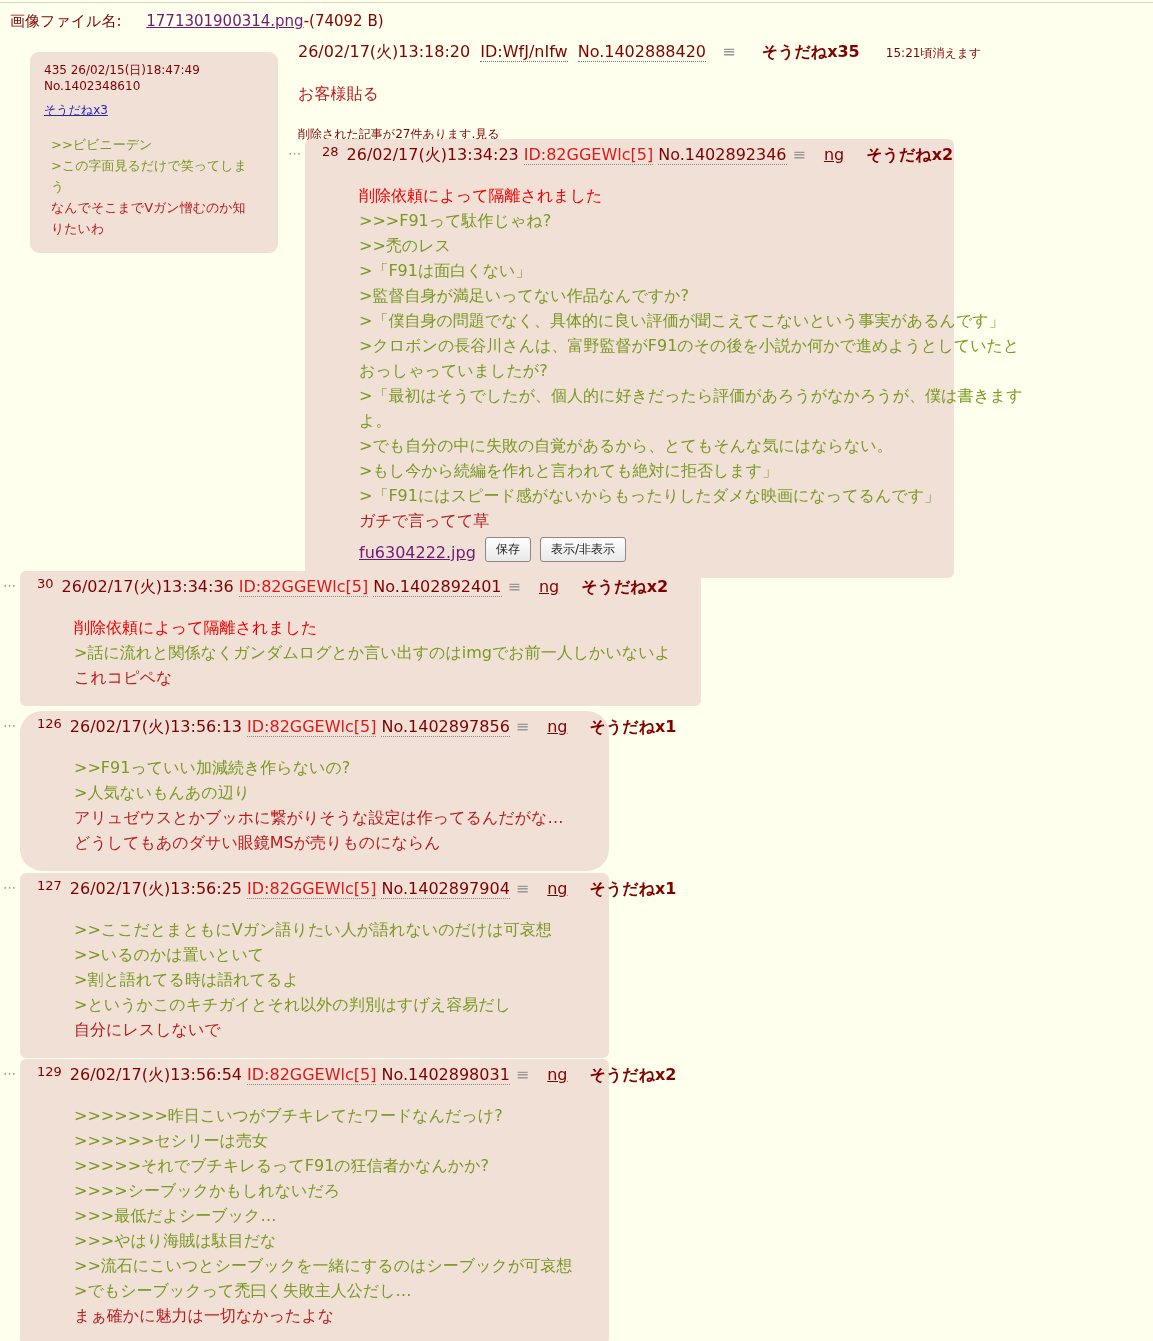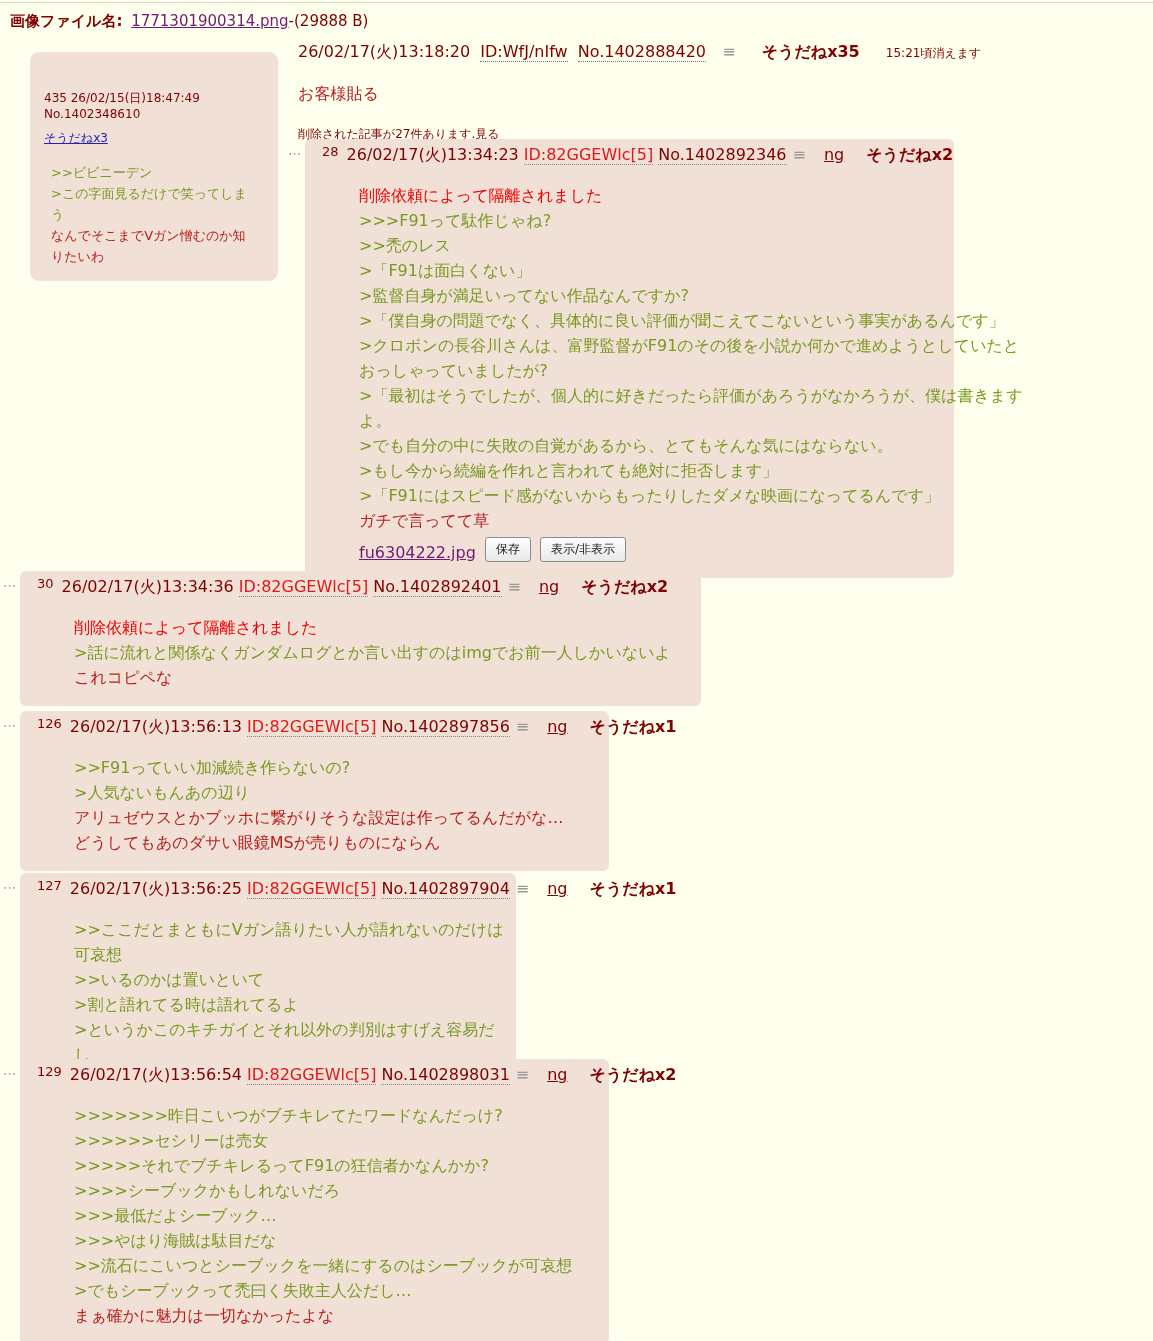"画像ファイル名:" .filename-label { font-weight: bold -> normal; margin-right: 4px -> 20px }
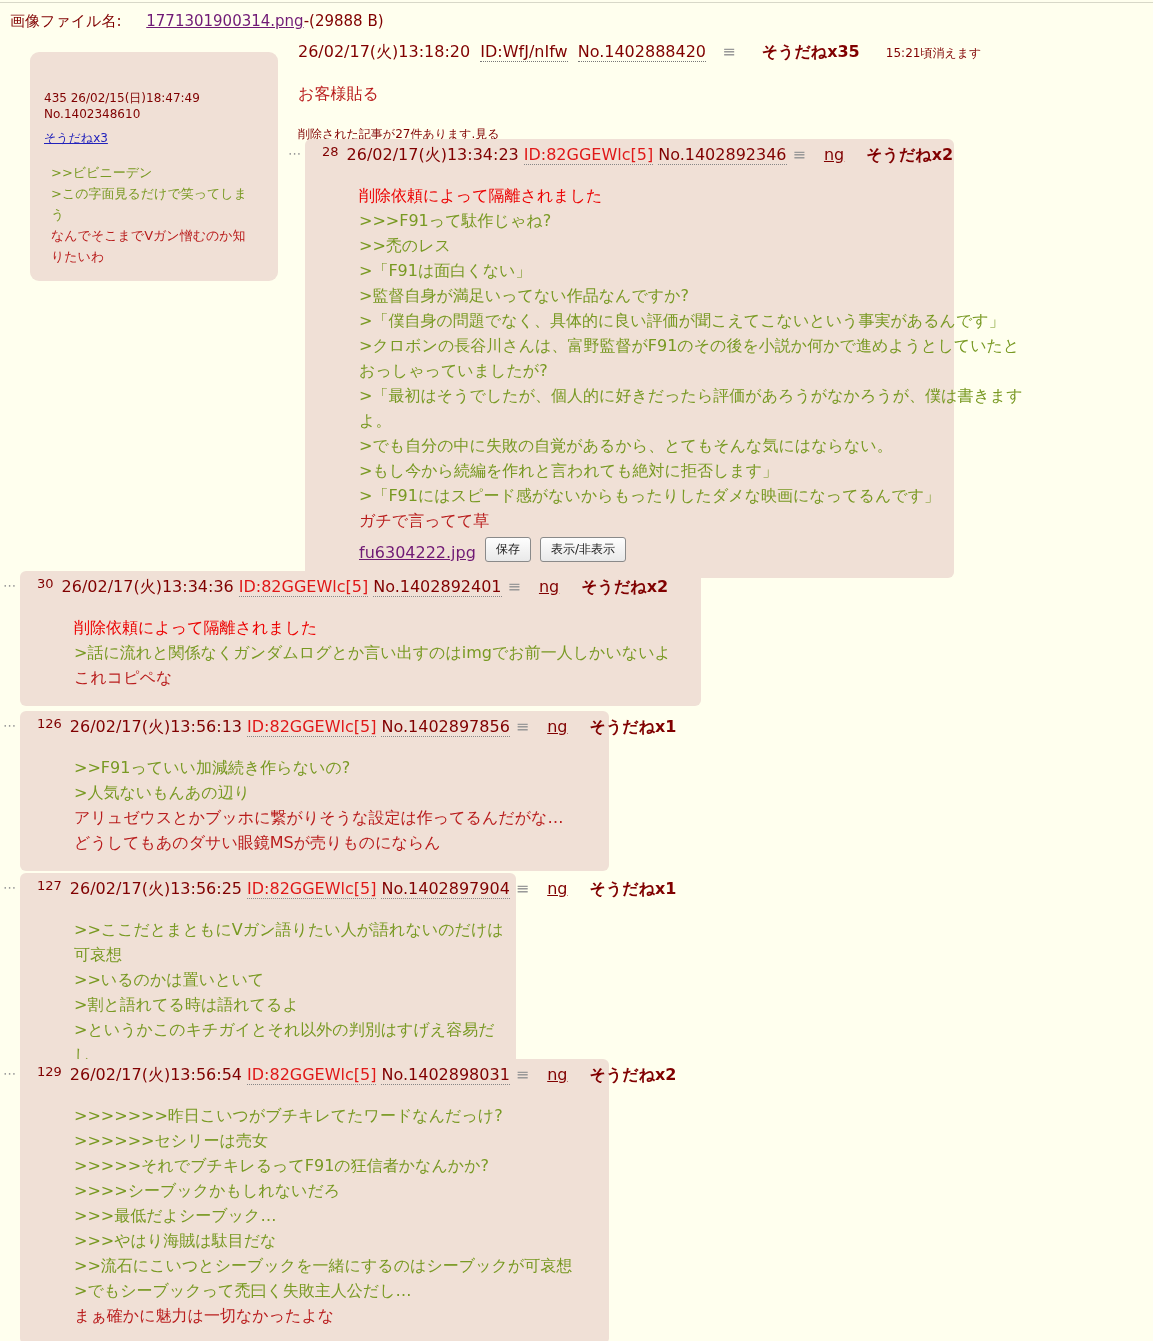"-(29888 B)" span { text: 29888 -> 74092 }
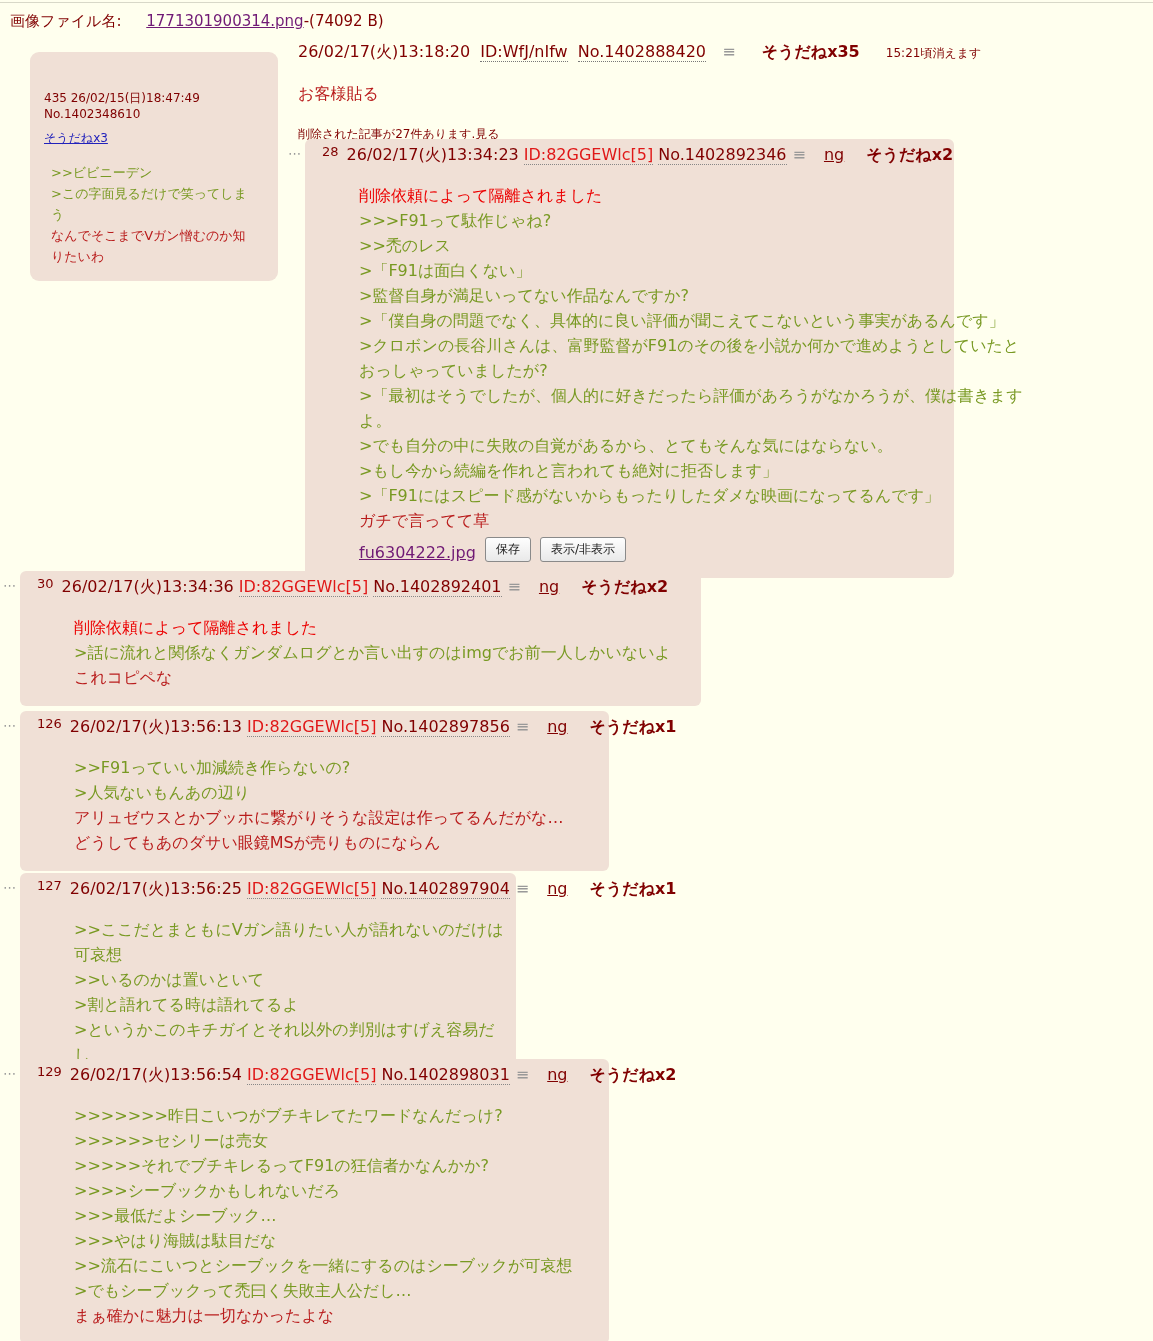"435 26/02/15(日)18:47:49 No.1402348610" .qhead { margin-top: 28px -> none }
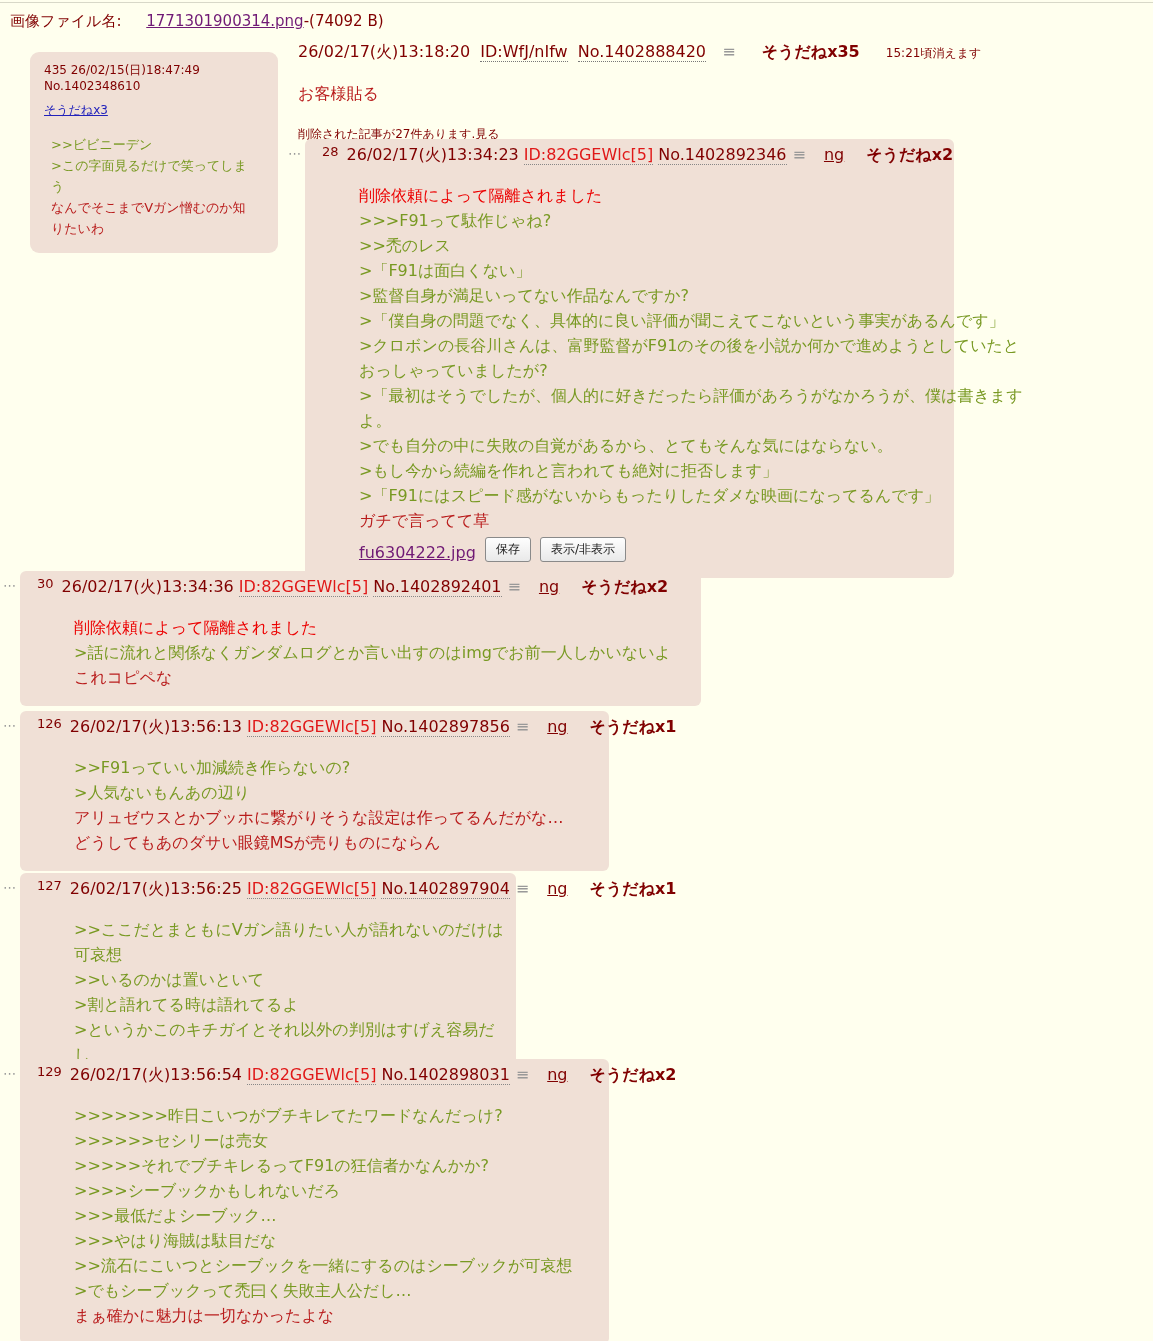"126 26/02/17(火)13:56:13 ID:82GGEWlc[5]" .r2 .rbox { border-radius: none -> 22px }
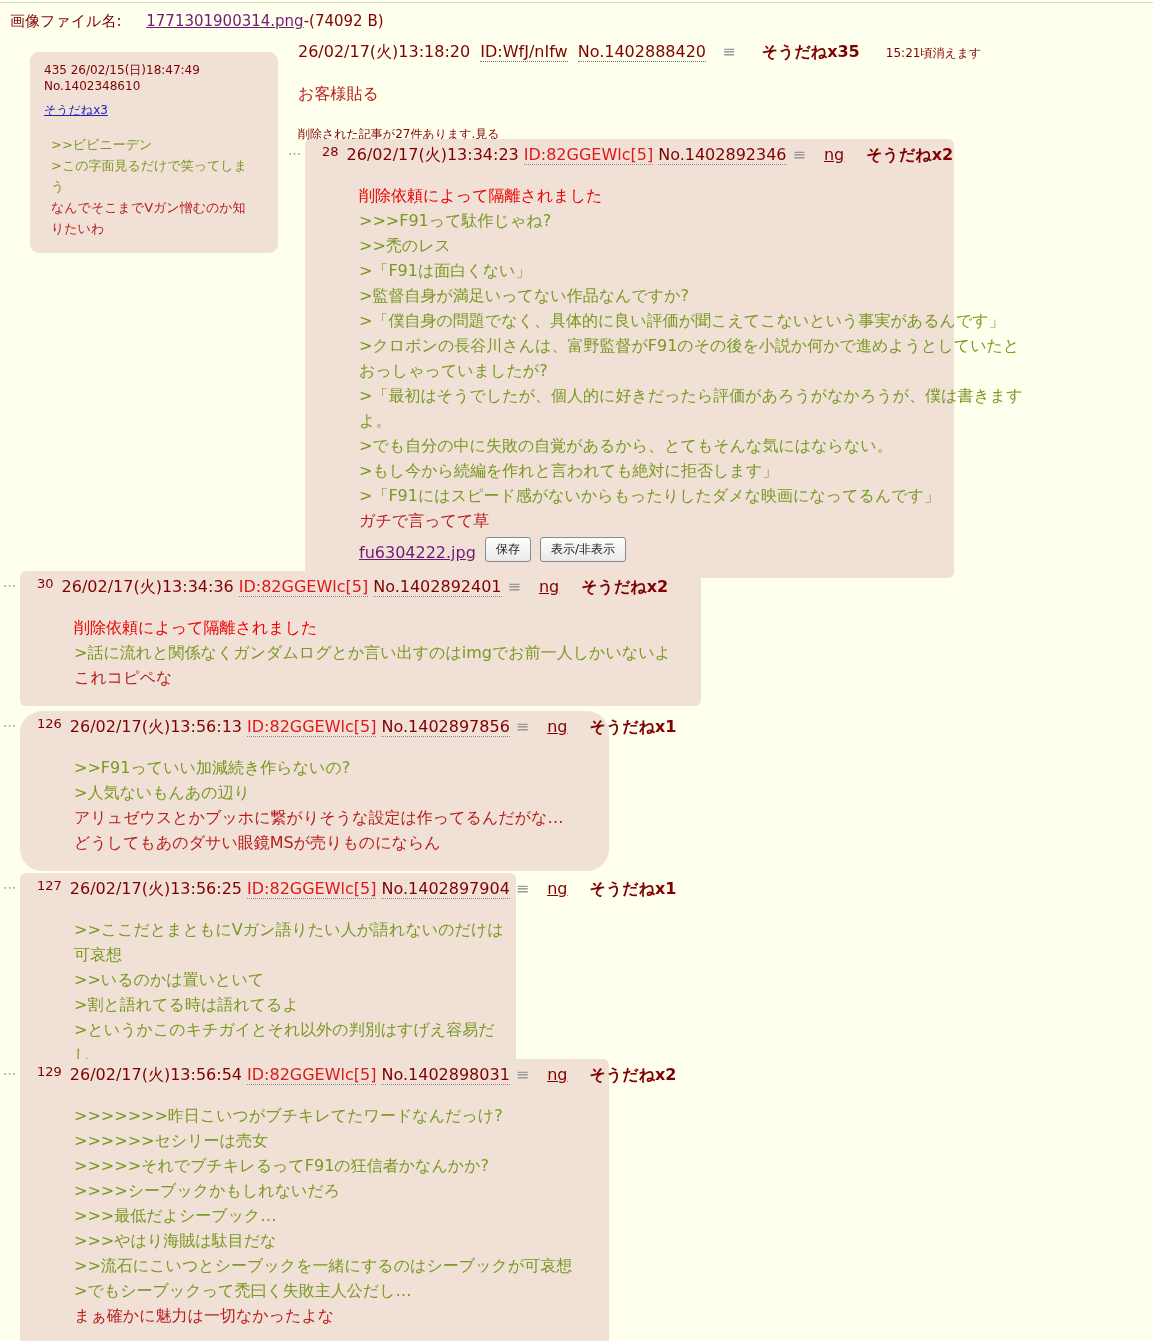"127 26/02/17(火)13:56:25 ID:82GGEWlc[5]" .r3 .rbox { width: 496px -> 589px }
